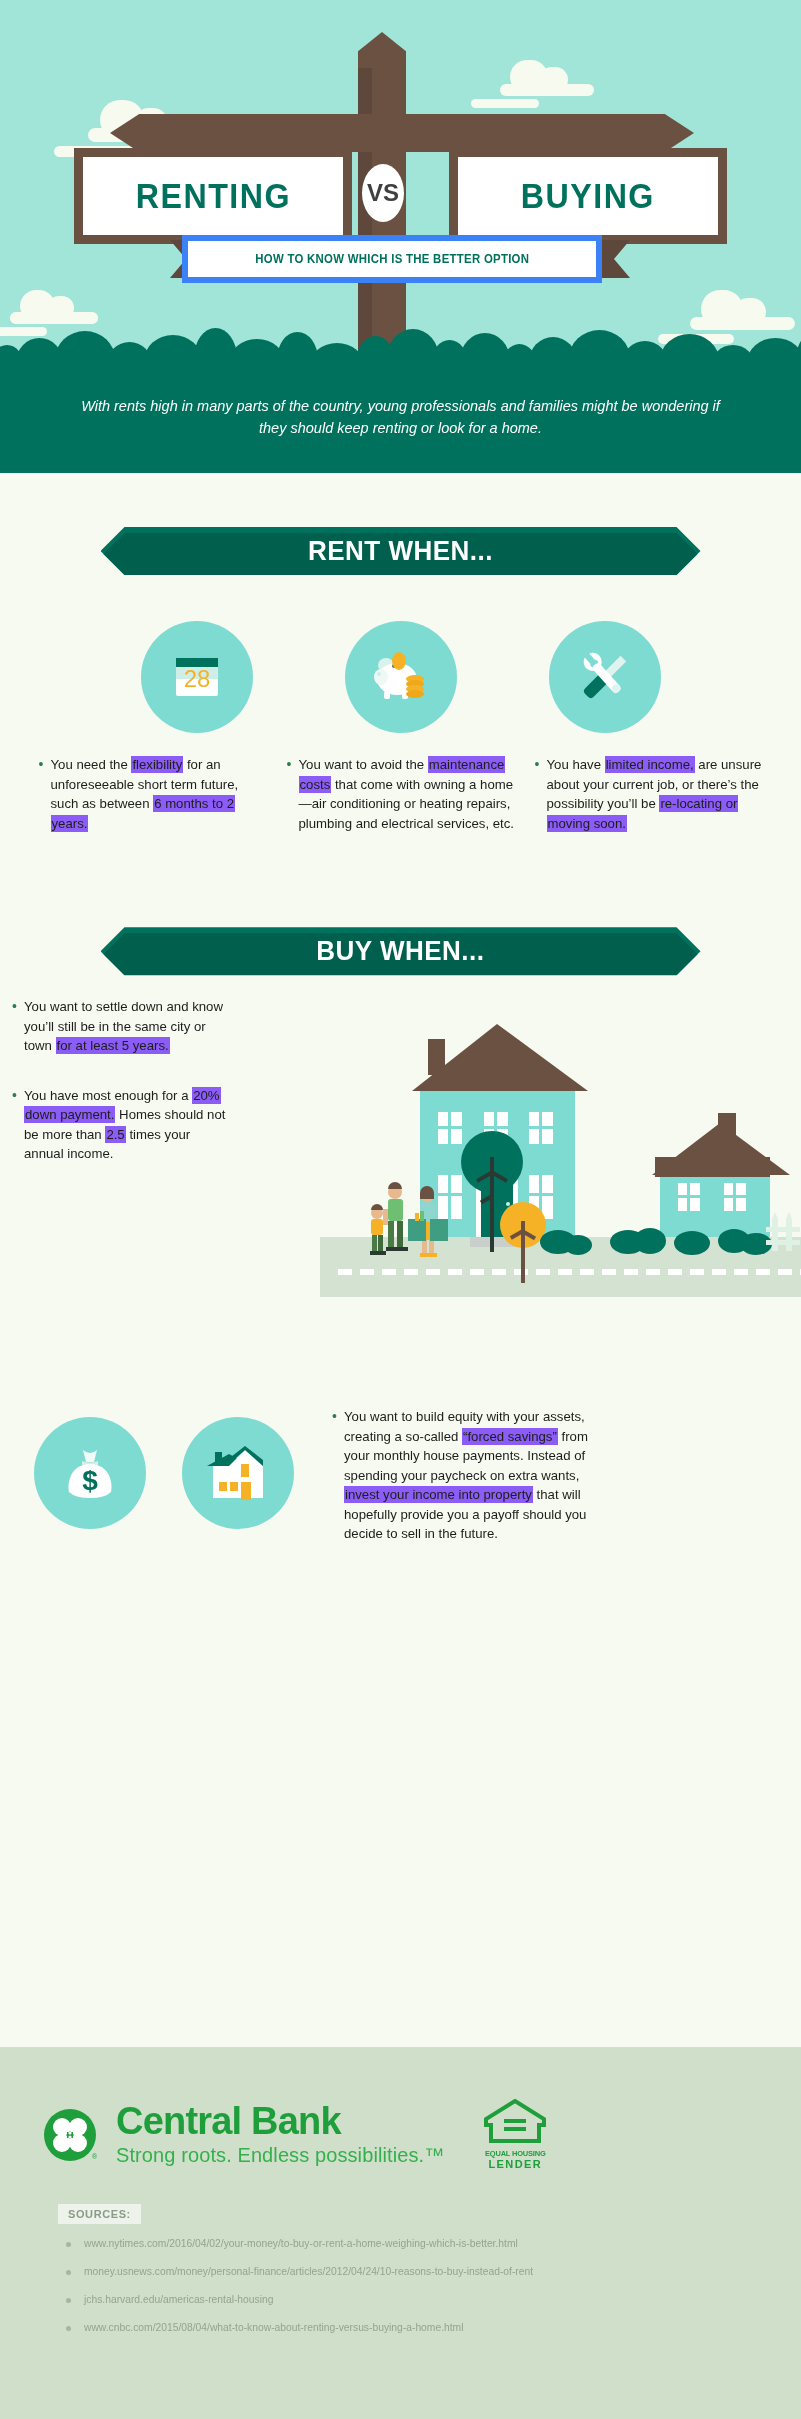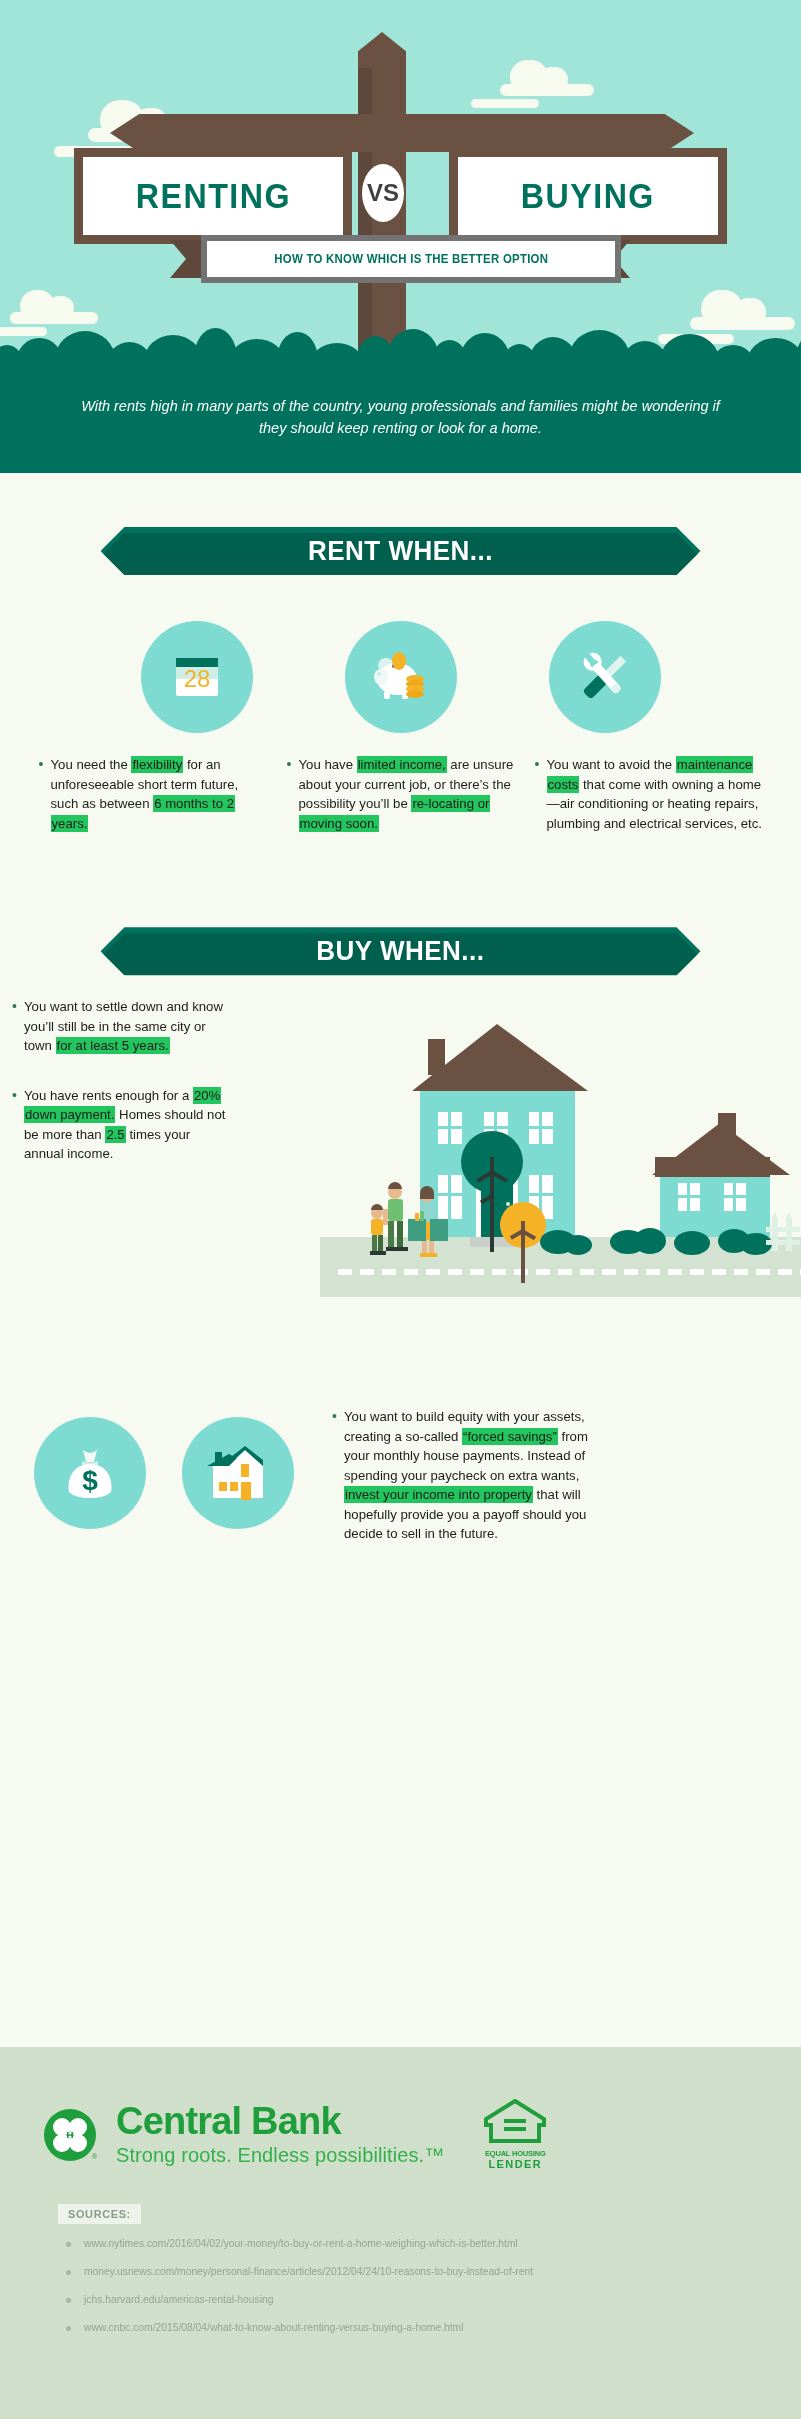"HOW TO KNOW WHICH IS" .ribbon-body { background: #737373 -> #3b82f6; left: 31px -> 12px }
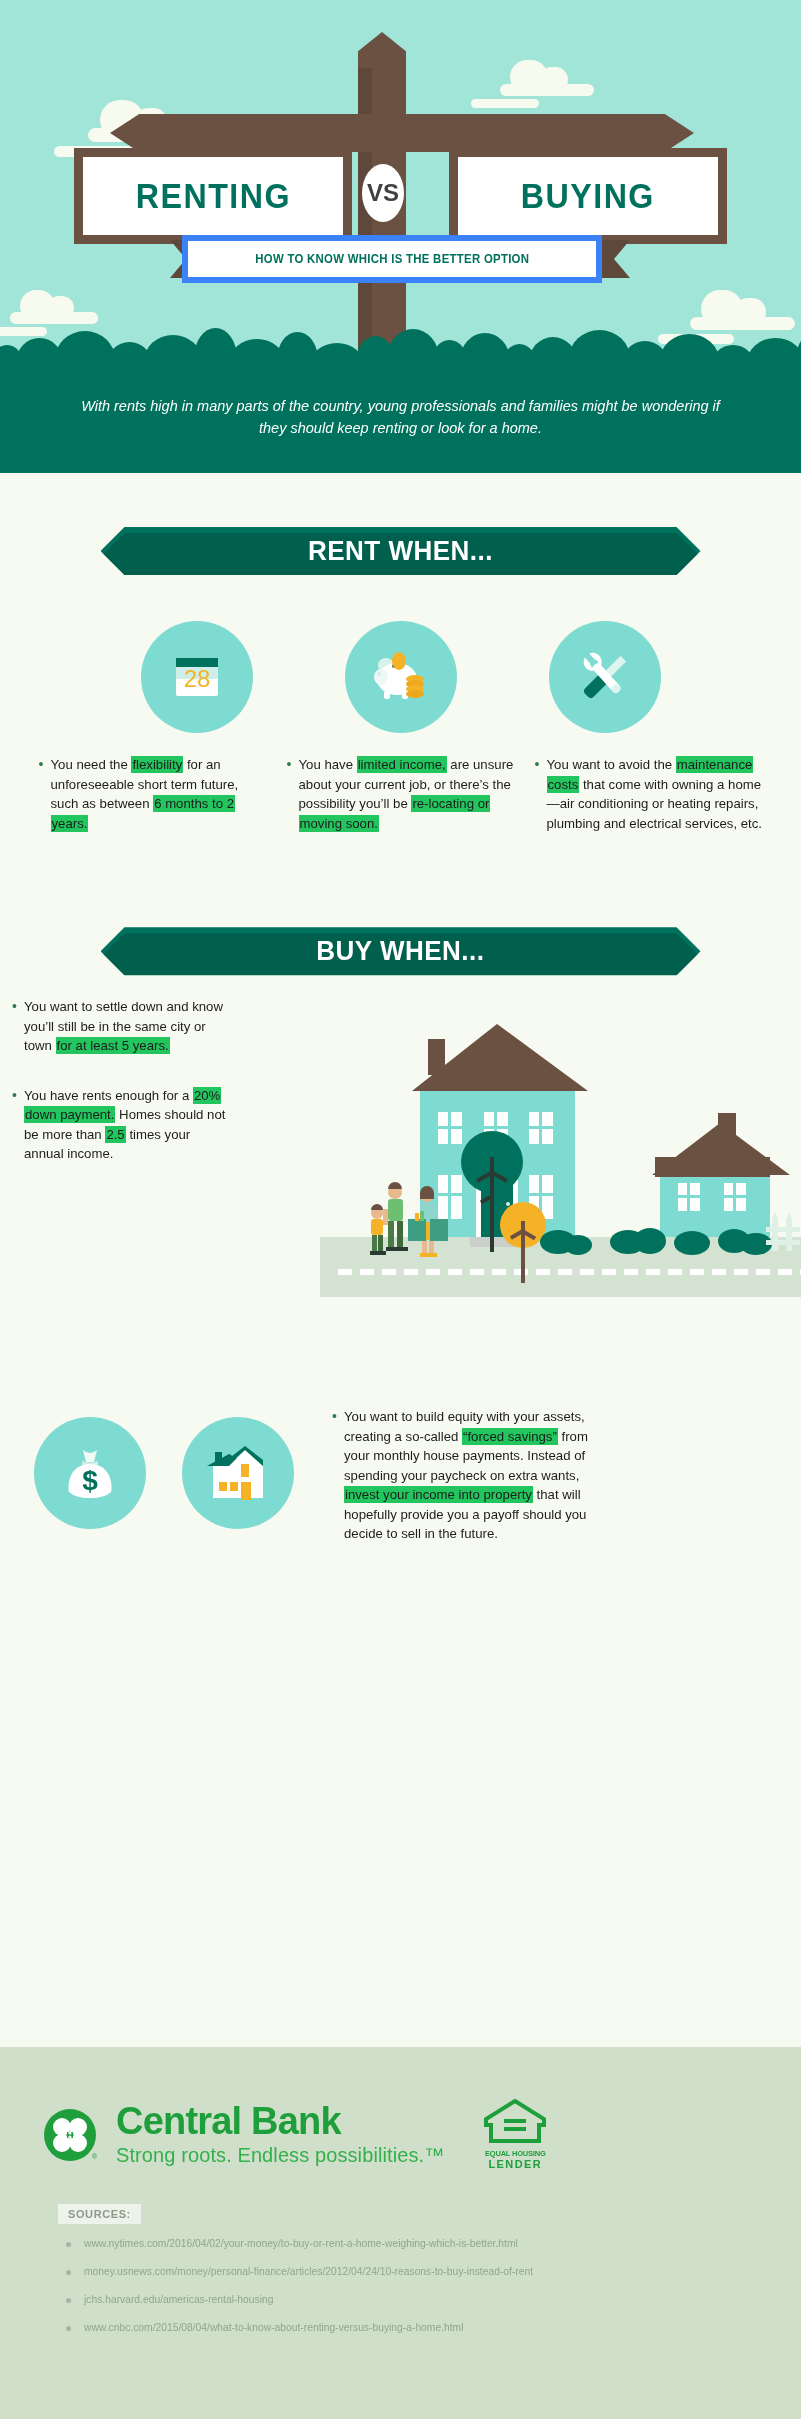"flexibility" .hl { background: #22c55e -> #8b5cf6 }
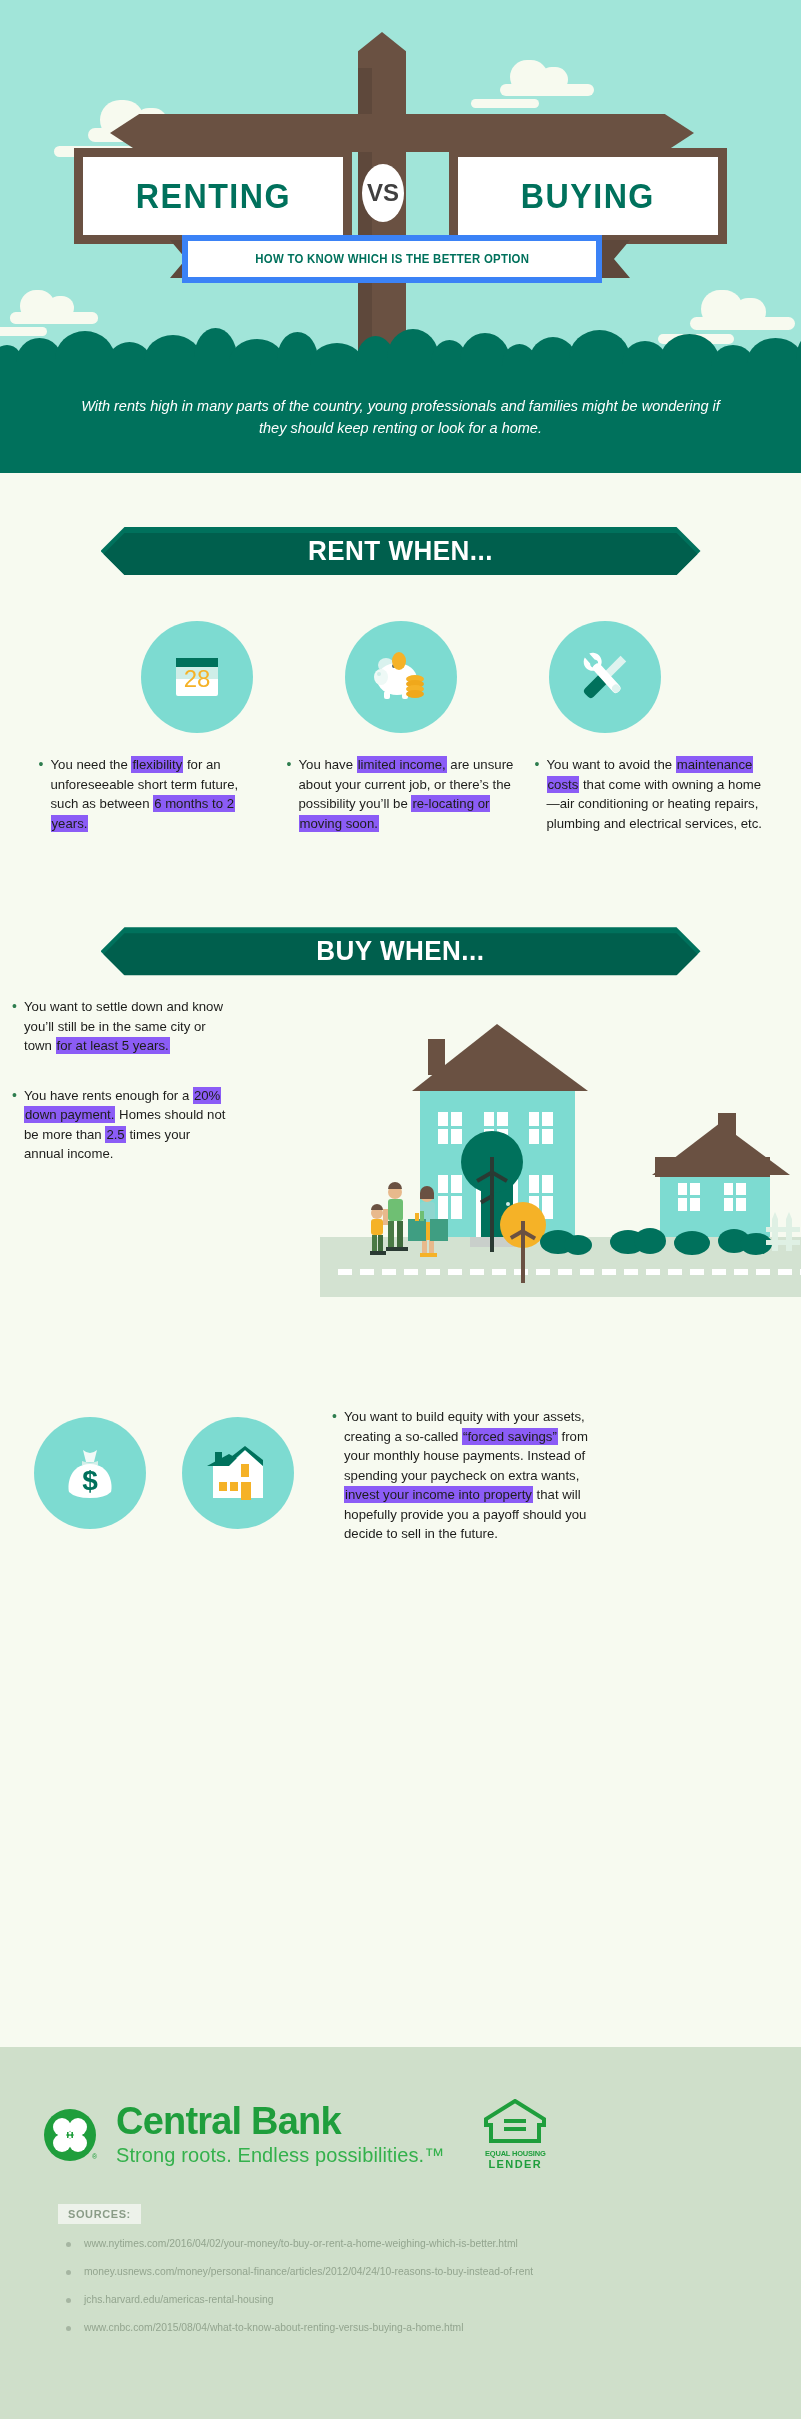"You have limited income, are" div.bullet-col { order: before "You want to avoid the" -> after "You want to avoid the" }
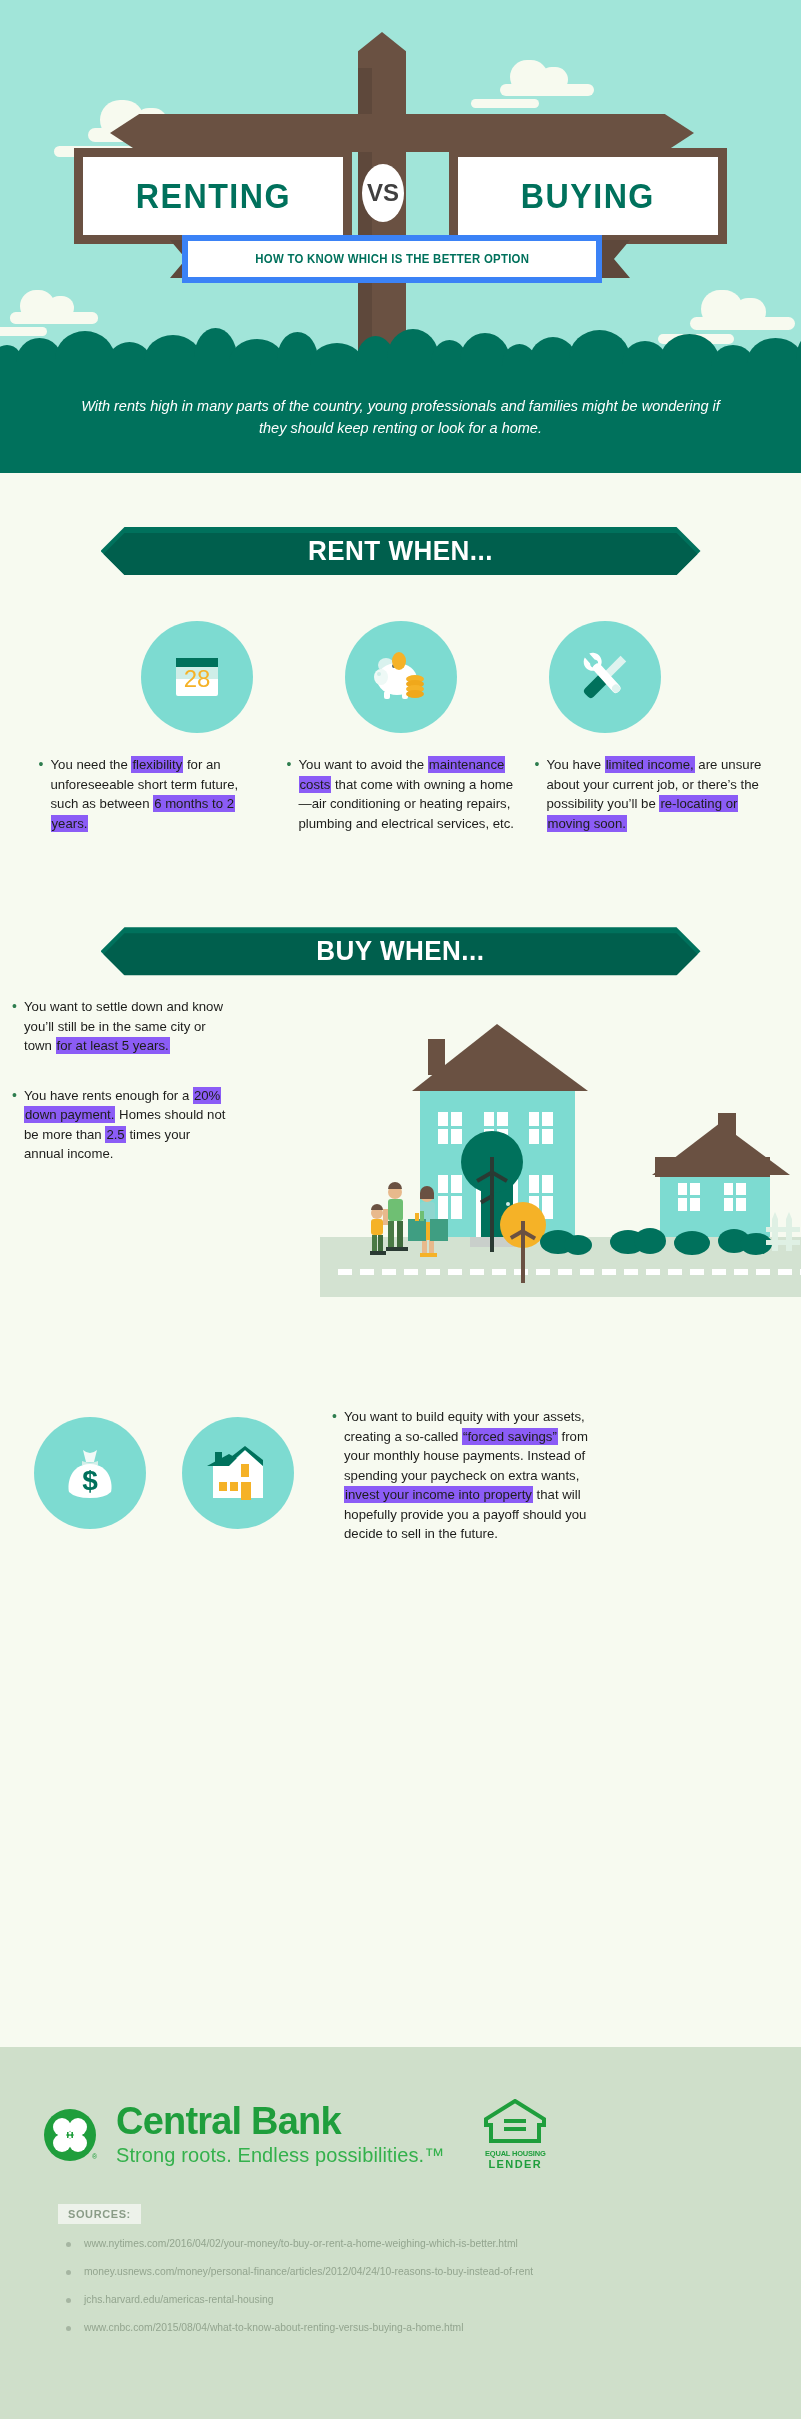"You have rents enough for" span { text: rents -> most }
